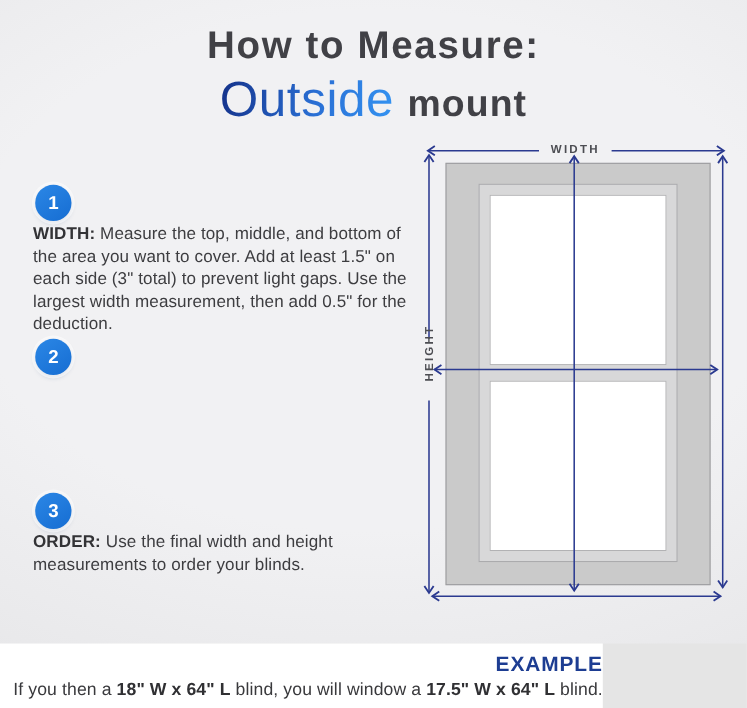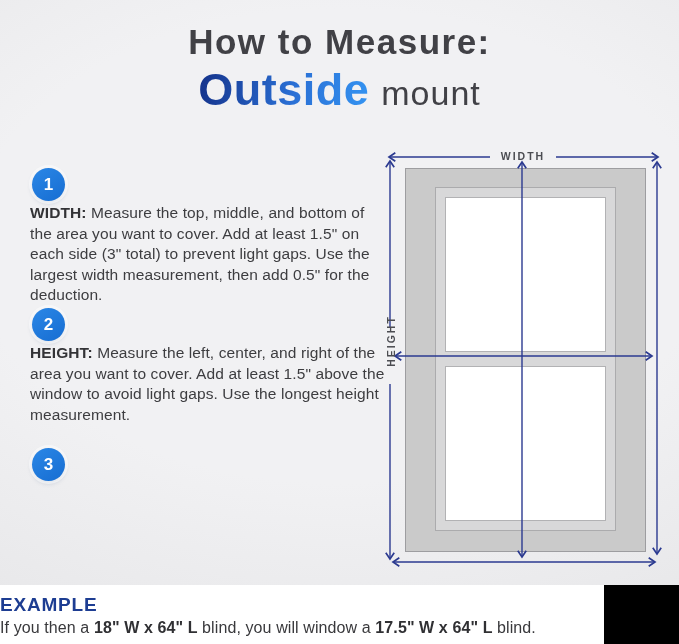"How to Measure:" .canvas { background: #000000 -> #e5e5e5 }
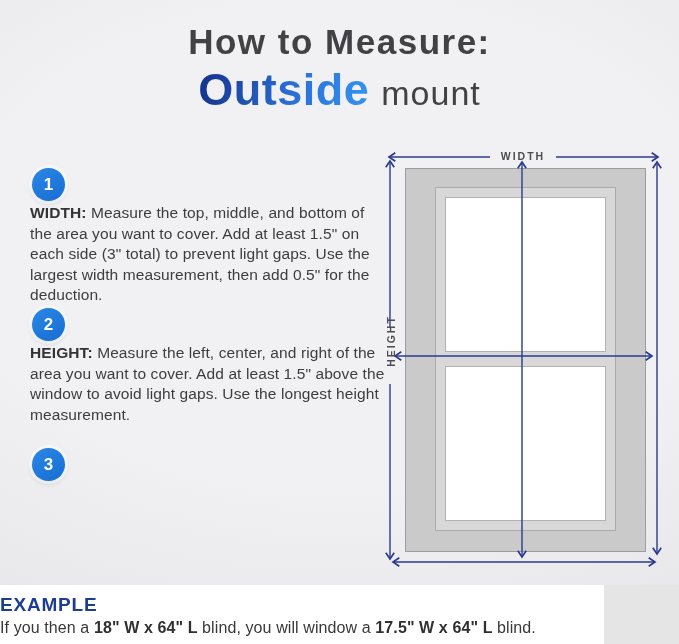"Outside" .title-highlight { font-weight: 700 -> 400 }
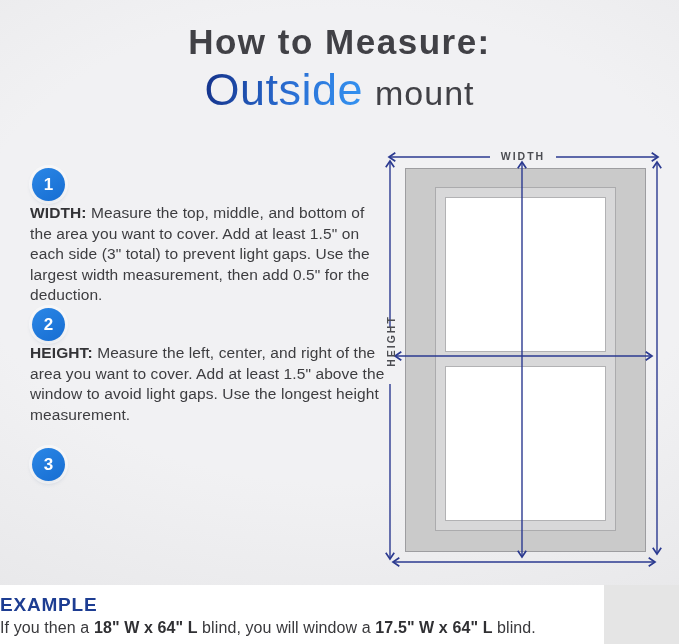"mount" .title-rest { font-weight: 400 -> 700 }
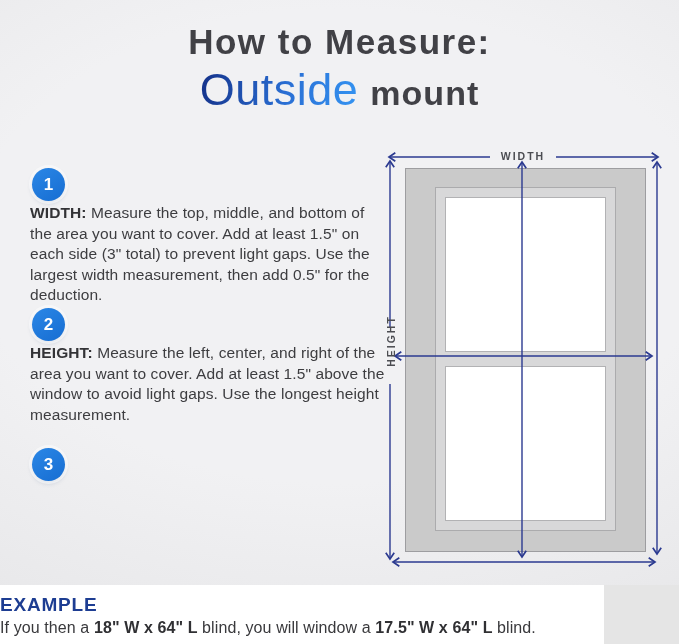"WIDTH" .diagram { top: 144px -> 124px }
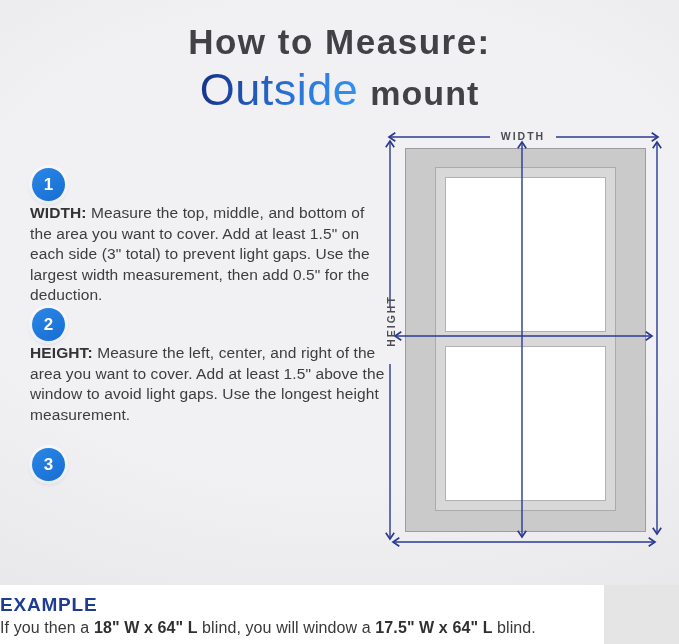"HEIGHT: Measure the left, center," div.step-text { html: <div> <span>HEIGHT:</span> <span>Measure the left, center, and right of the area you want to cover. Add at least 1.5" above the window to avoid light gaps. Use the longest height measurement.</span> </div> -> none }
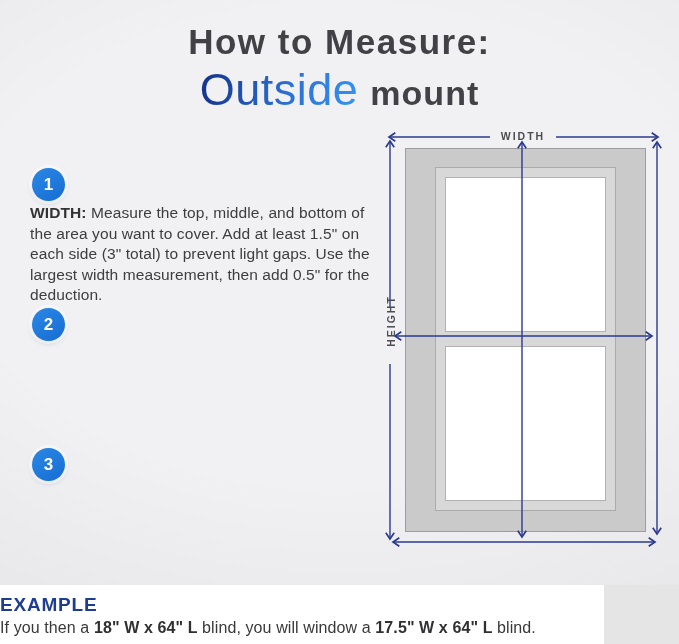"ORDER: Use the final width" div.step-text { html: none -> <div> <span>ORDER:</span> <span>Use the final width and height measurements to order your blinds.</span> </div> }
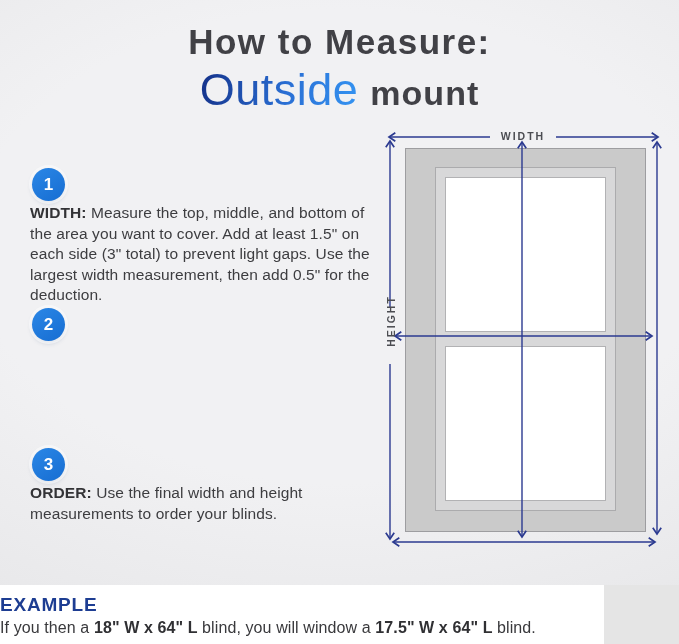"EXAMPLE" .example-area { text-align: left -> right; width: 604px -> 548px }
